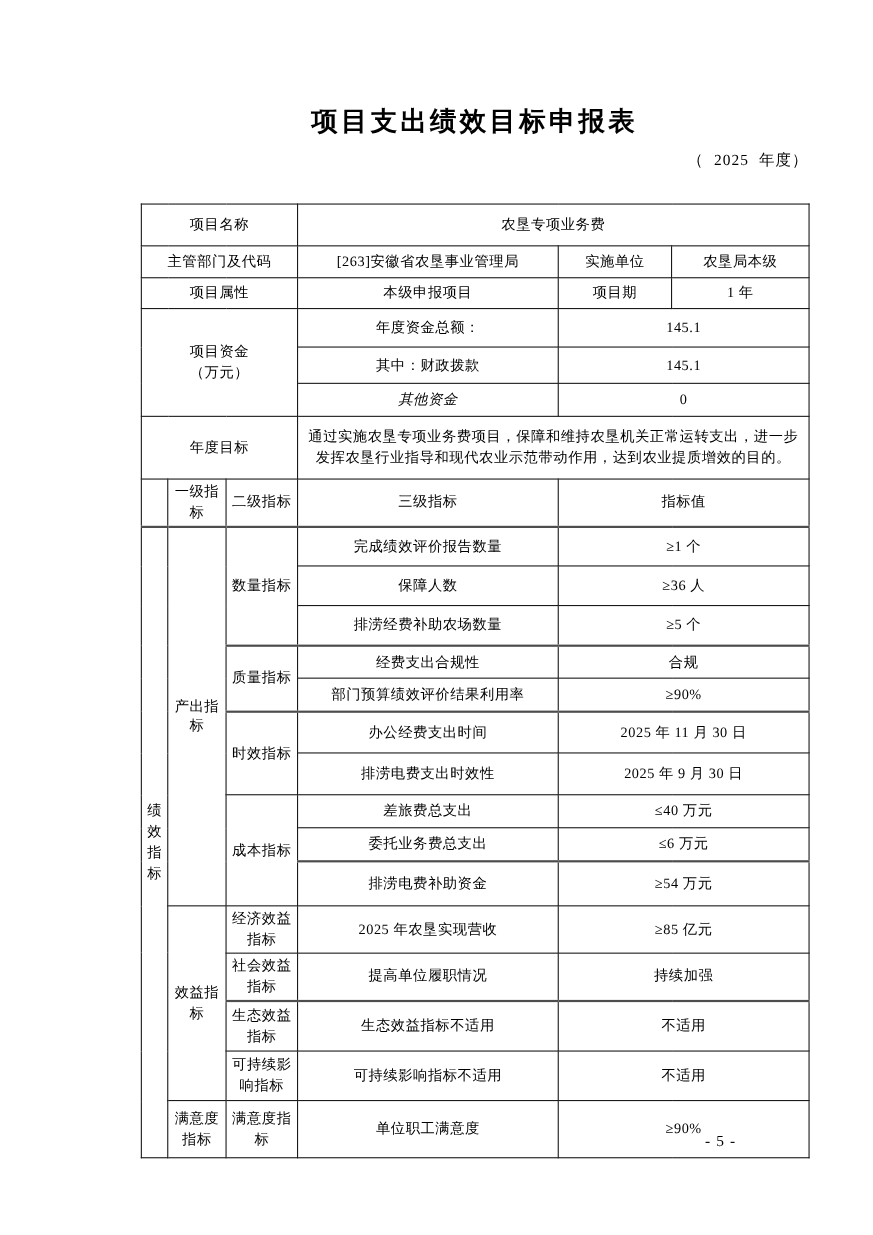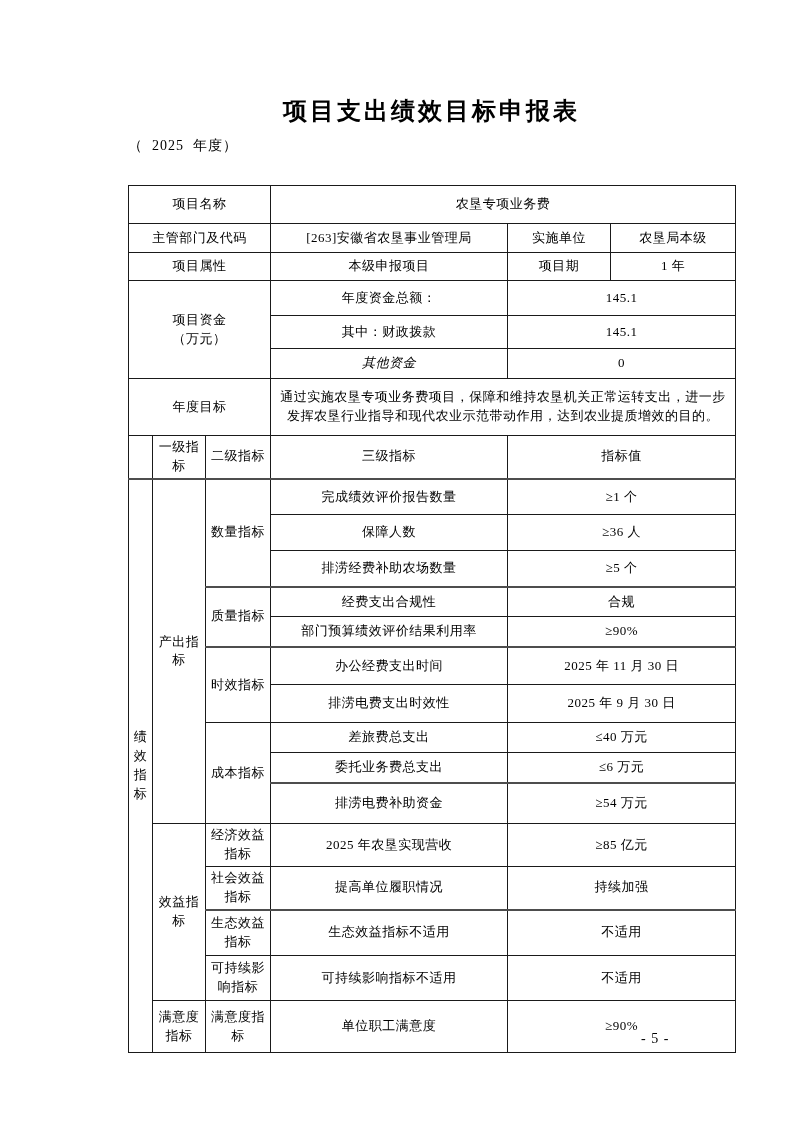"（ 2025 年度）" .doc-subtitle { text-align: left -> right }
